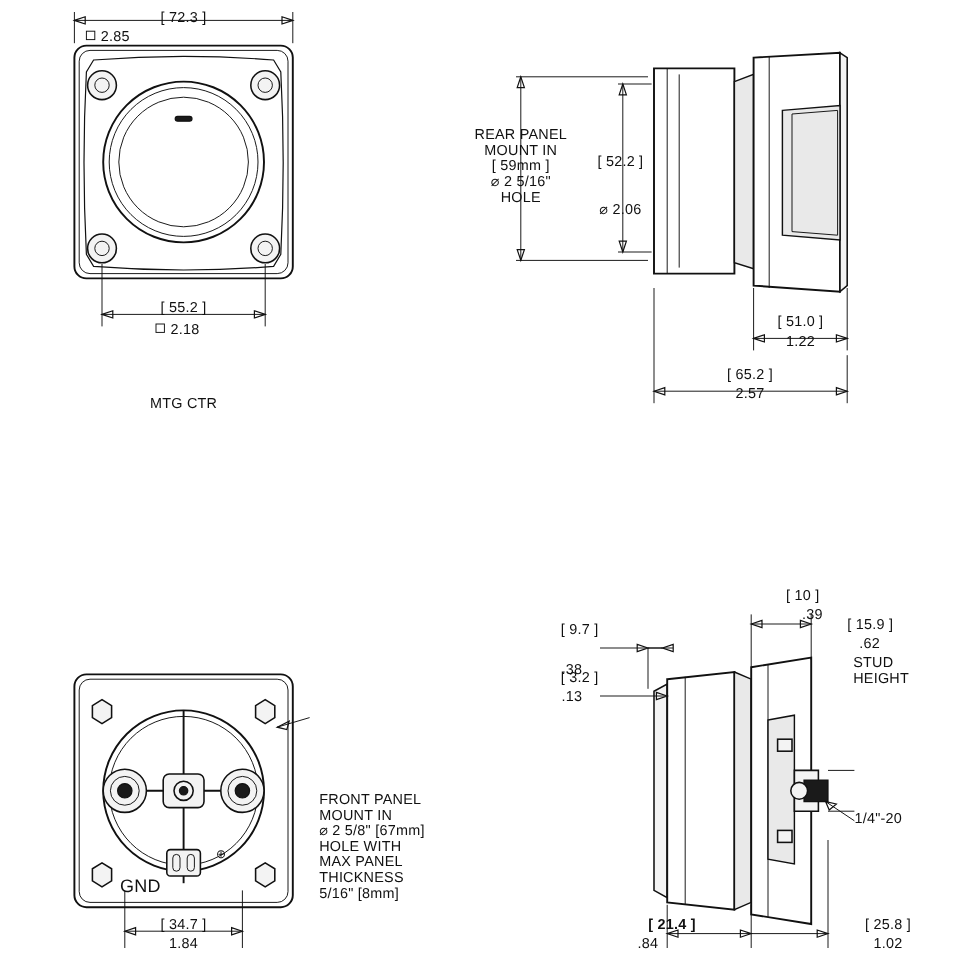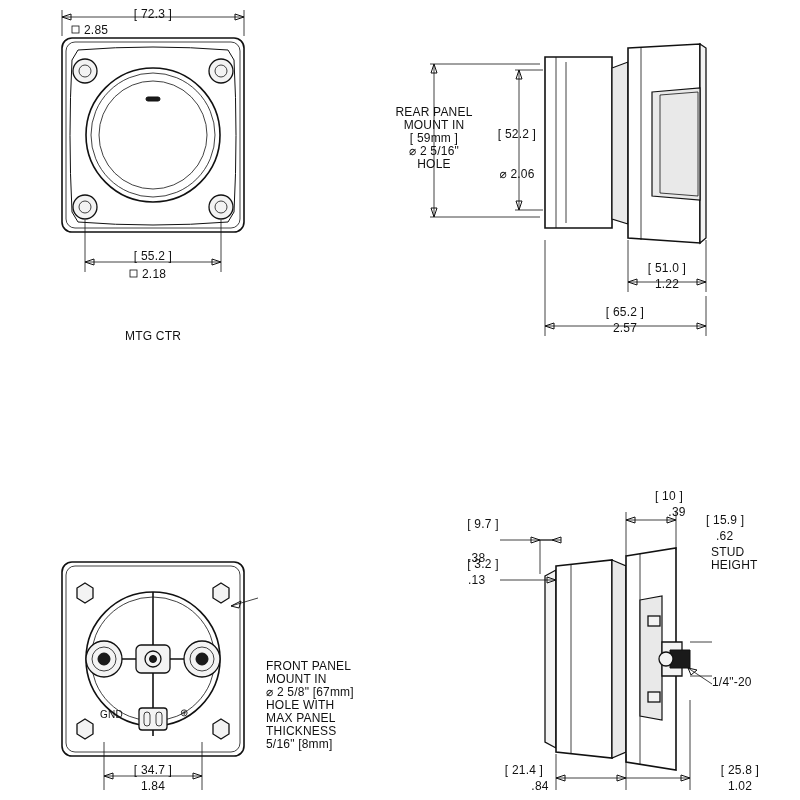"GND" div.dimtext { font-size: 10px -> 15px; top: 708px -> 732px }
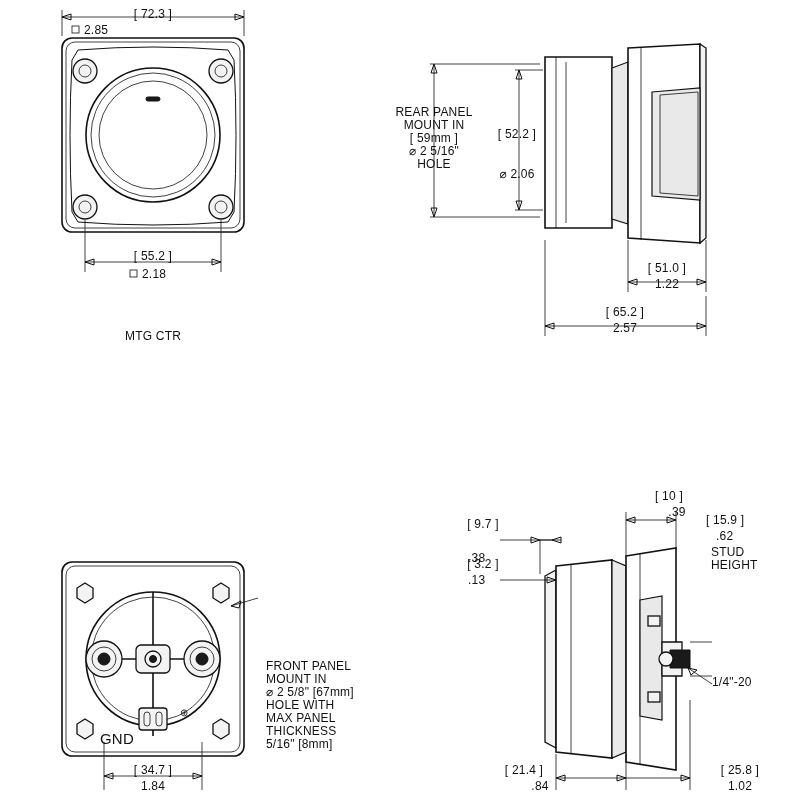"[ 21.4 ]" div.dimtext { font-weight: none -> bold; left: 484px -> 520px }
